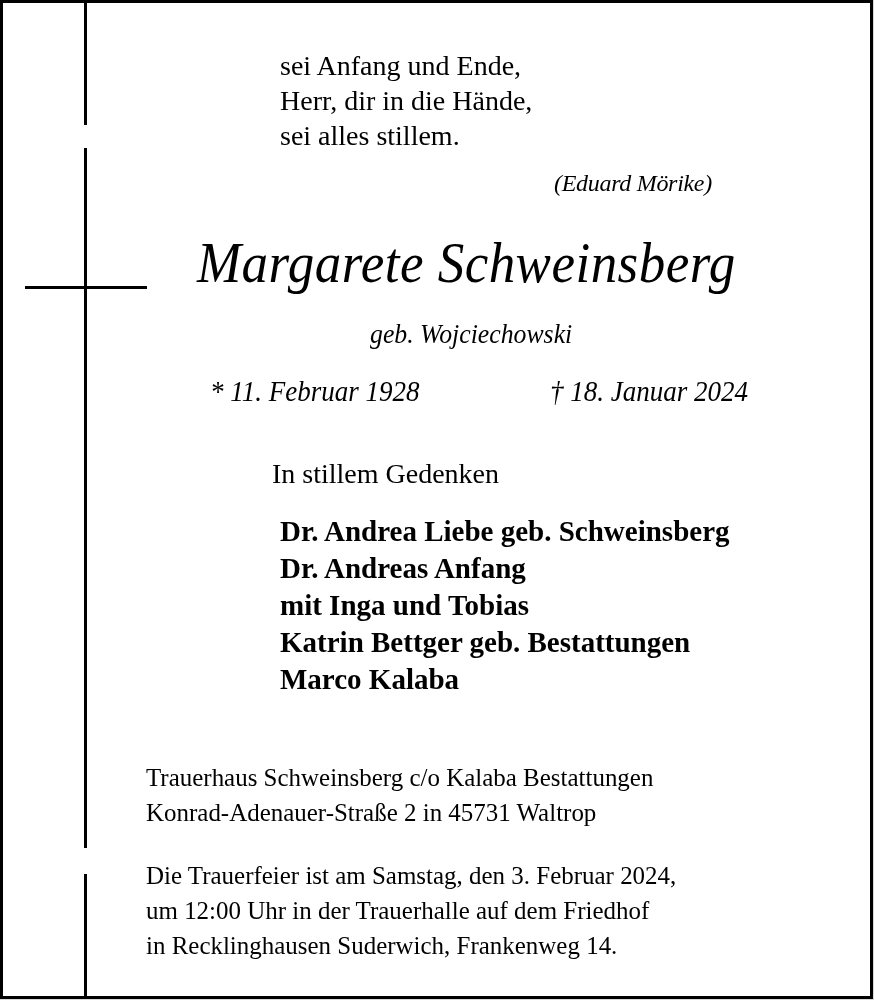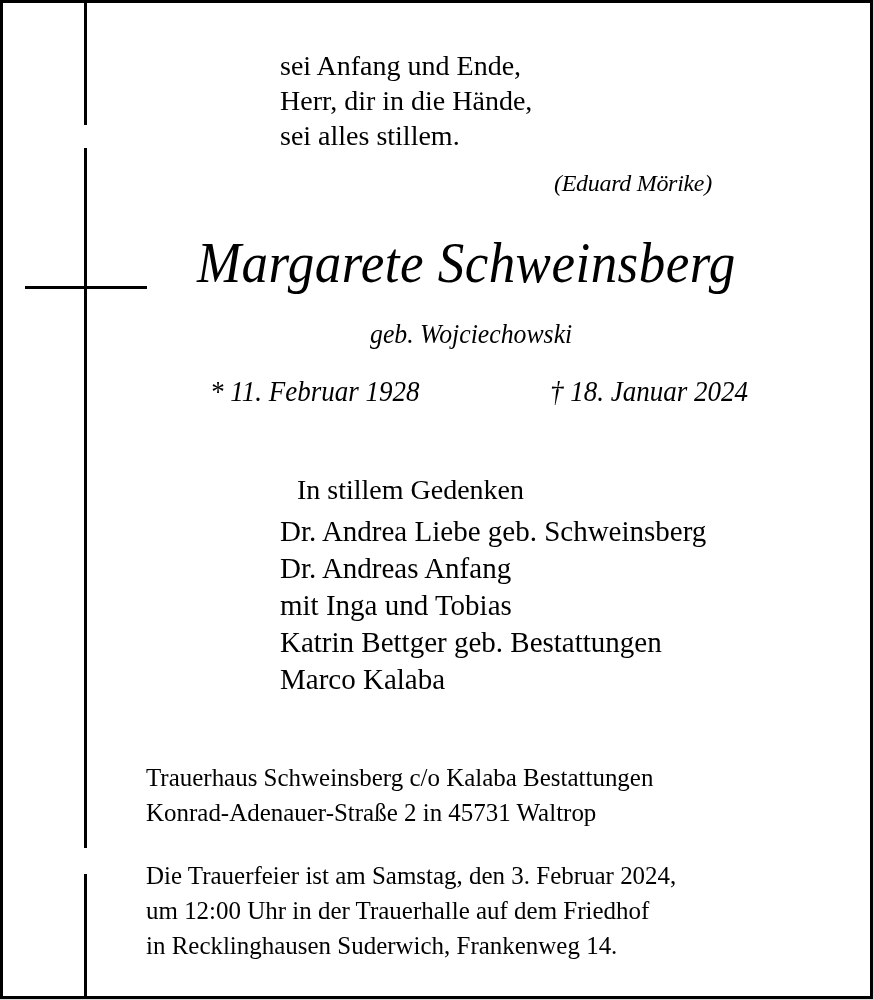"In stillem Gedenken" .gedenken { left: 297px -> 272px; margin-top: 16px -> none }
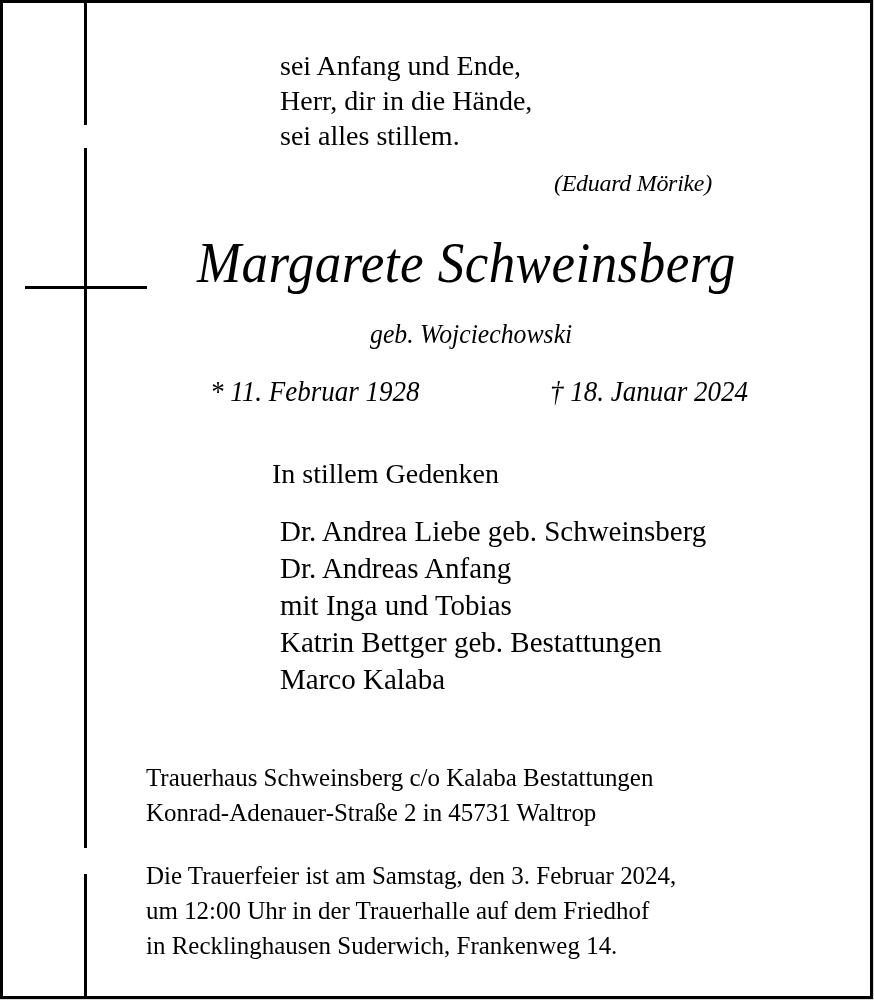"Dr. Andrea Liebe geb. Schweinsberg" .mourners { font-weight: normal -> bold }
